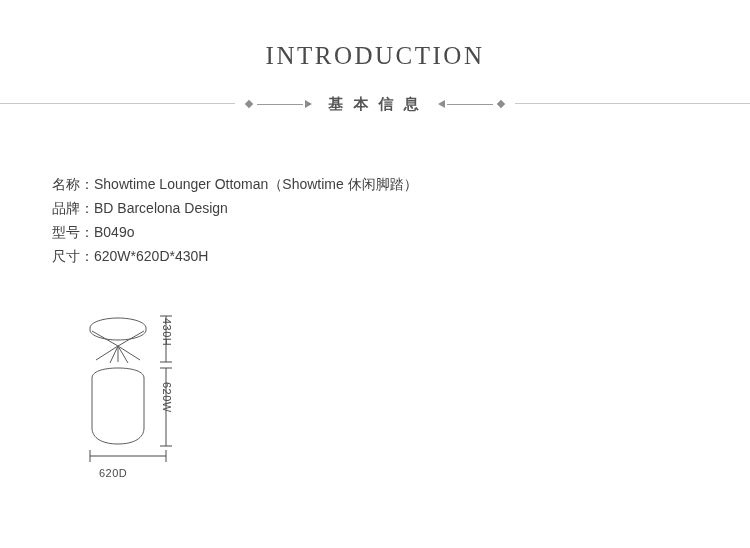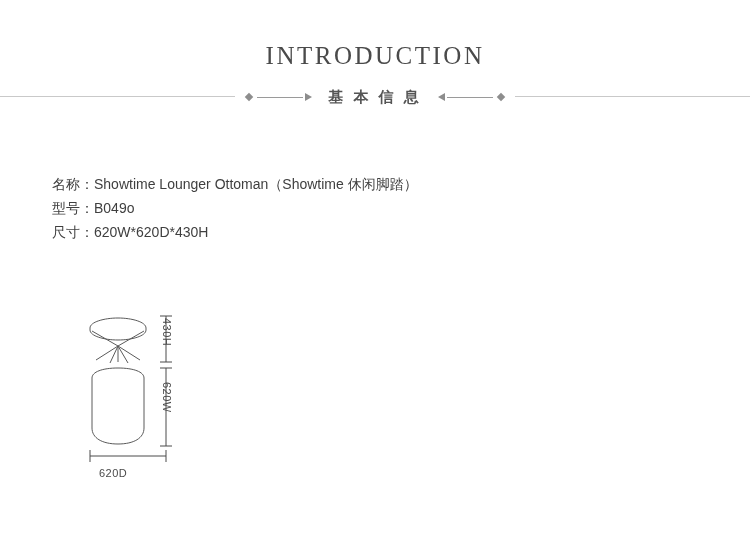"基 本 信 息" .header-rule-wrap { margin-top: 8px -> 15px }
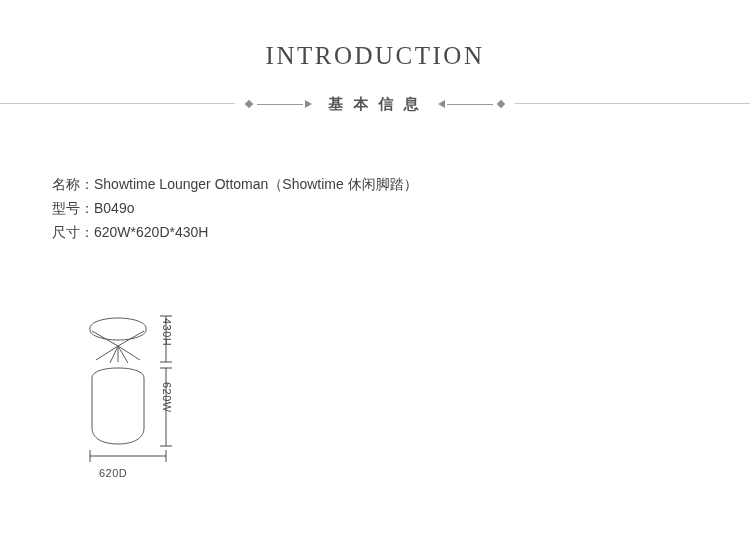"品牌：BD Barcelona Design" div.spec-line { html: none -> <div>品牌：BD Barcelona Design</div> }
